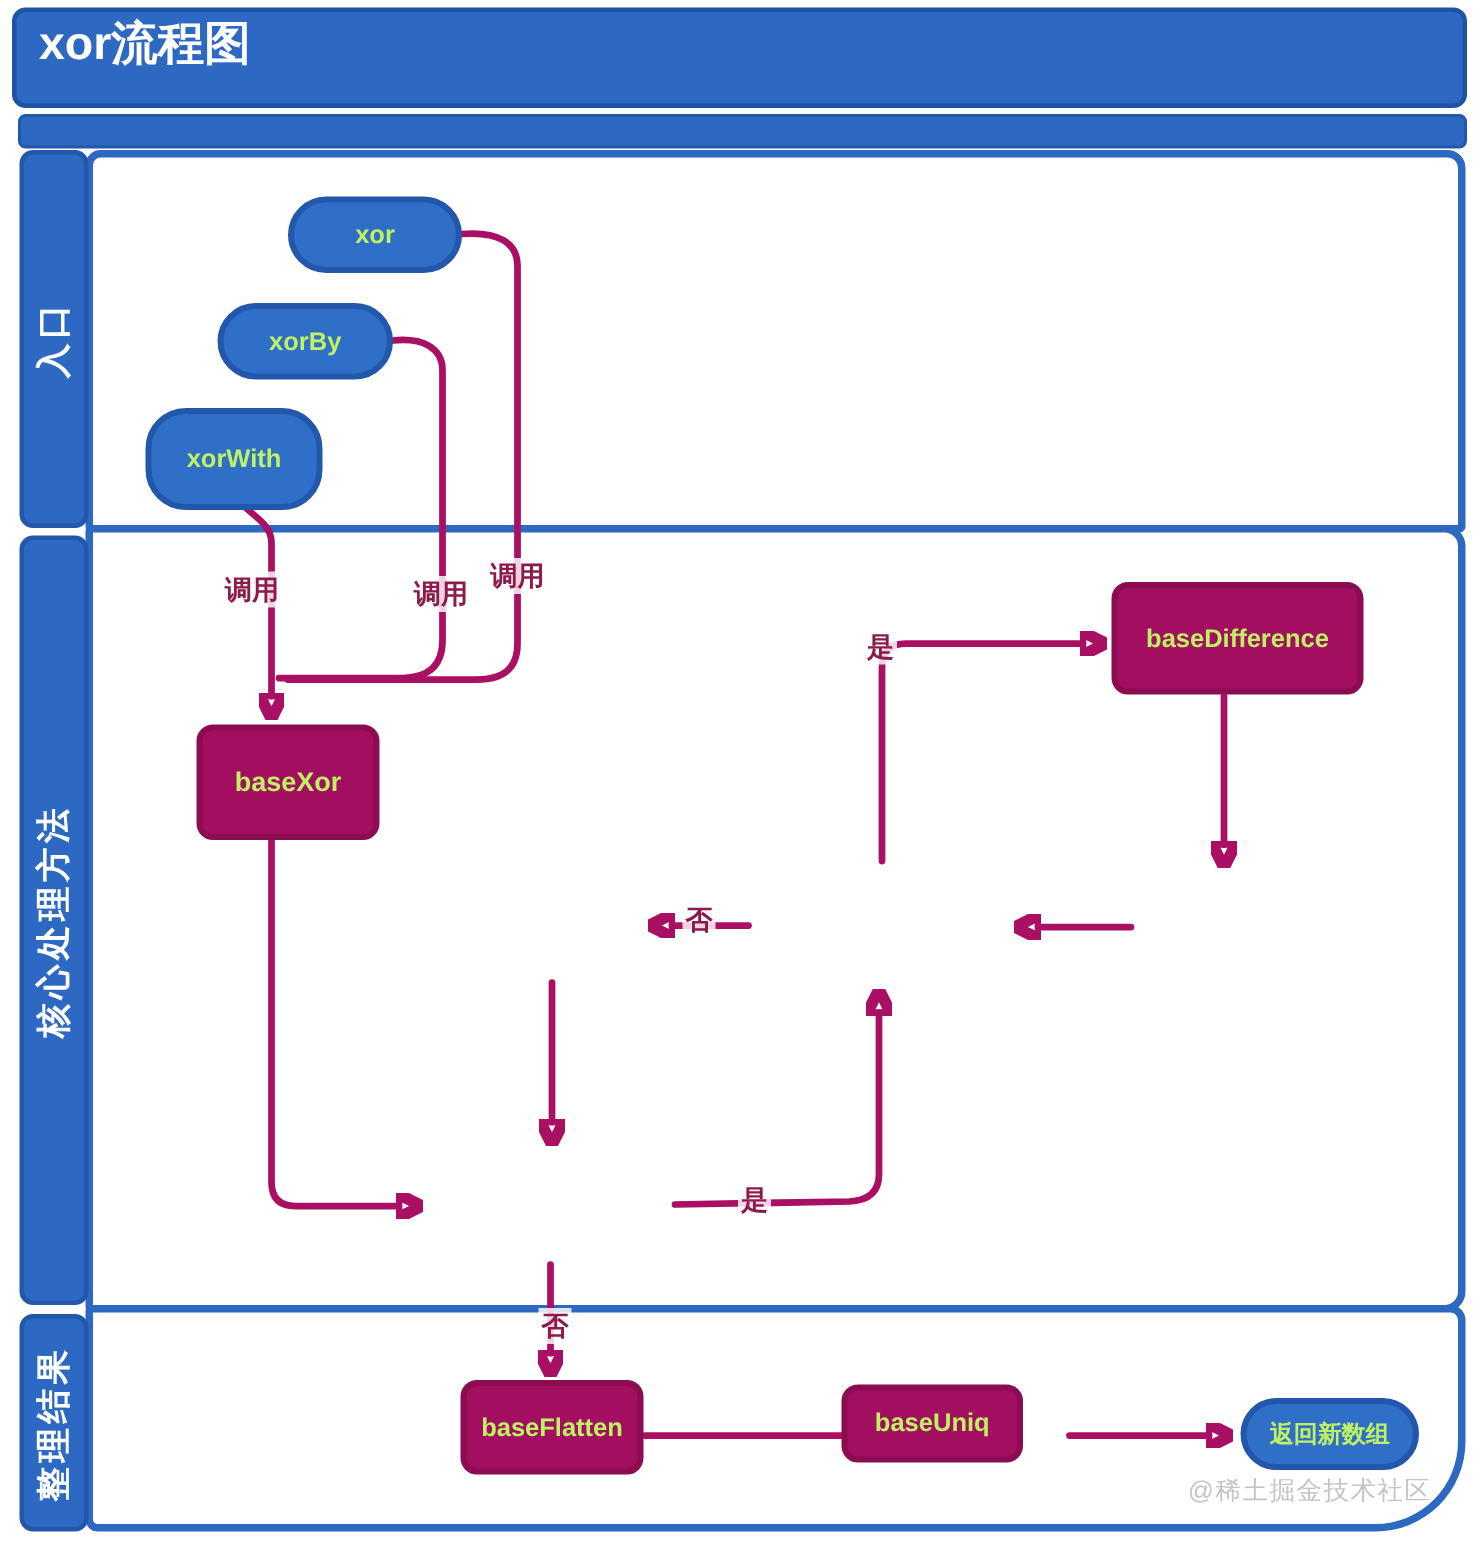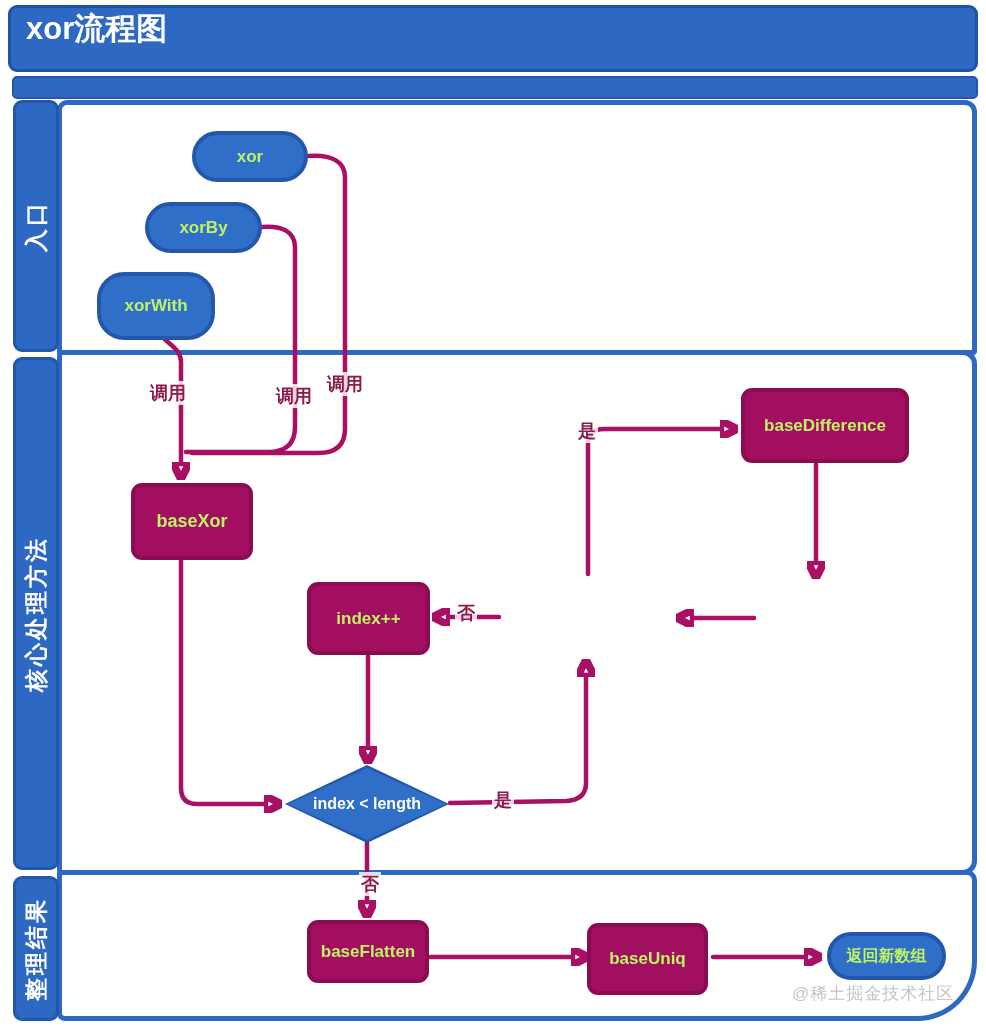"index++" div.node { html: <div>index++</div> -> none }
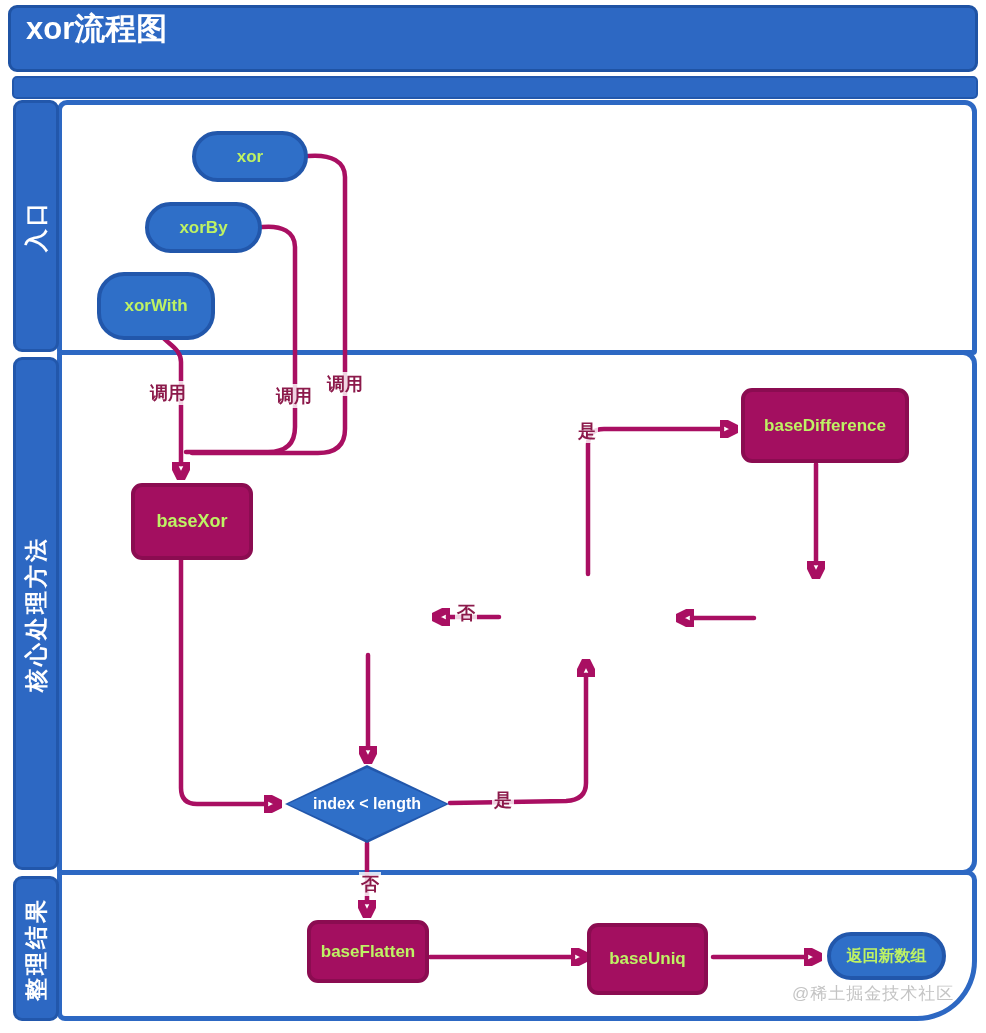"index < length" div.diamond { html: <div> <div></div> <div></div> <div>index &lt; length</div> </div> -> none }
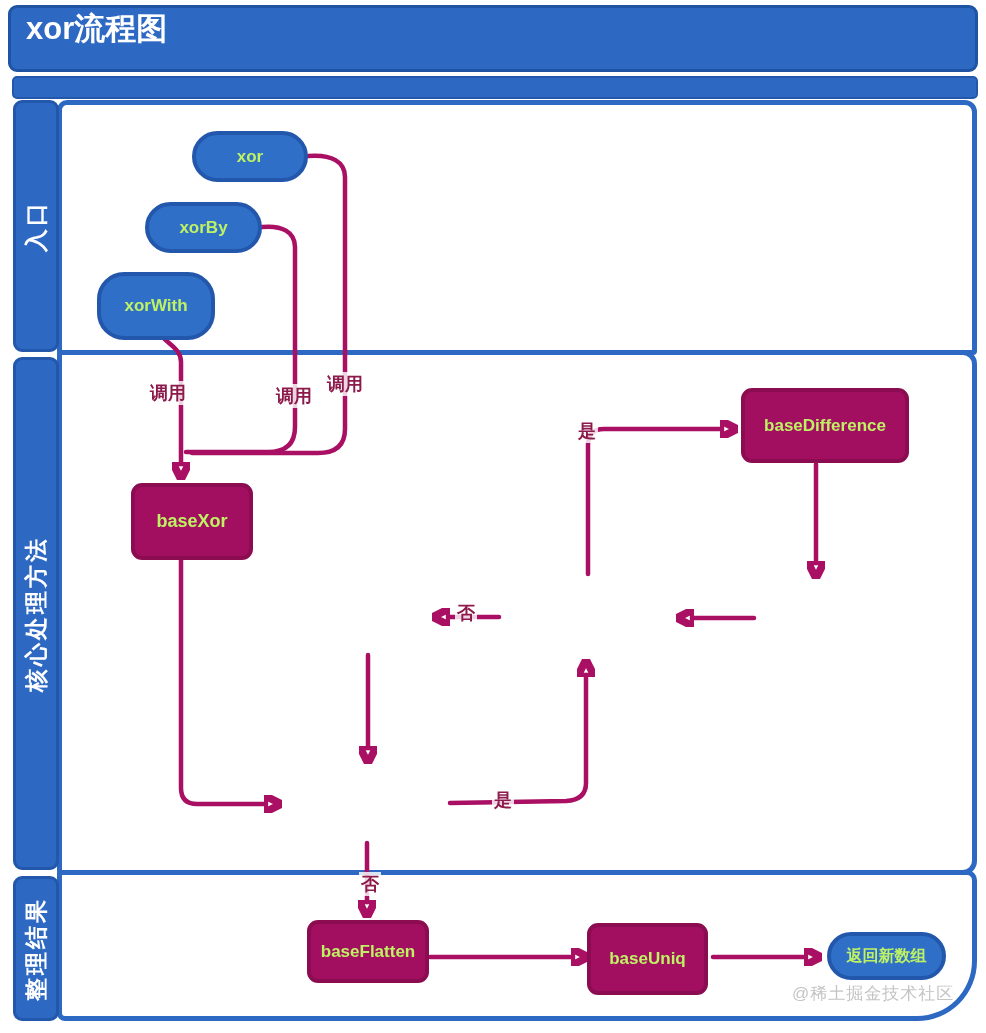"baseUniq" div.node { height: 72px -> 52px; left: 587px -> 561px }
